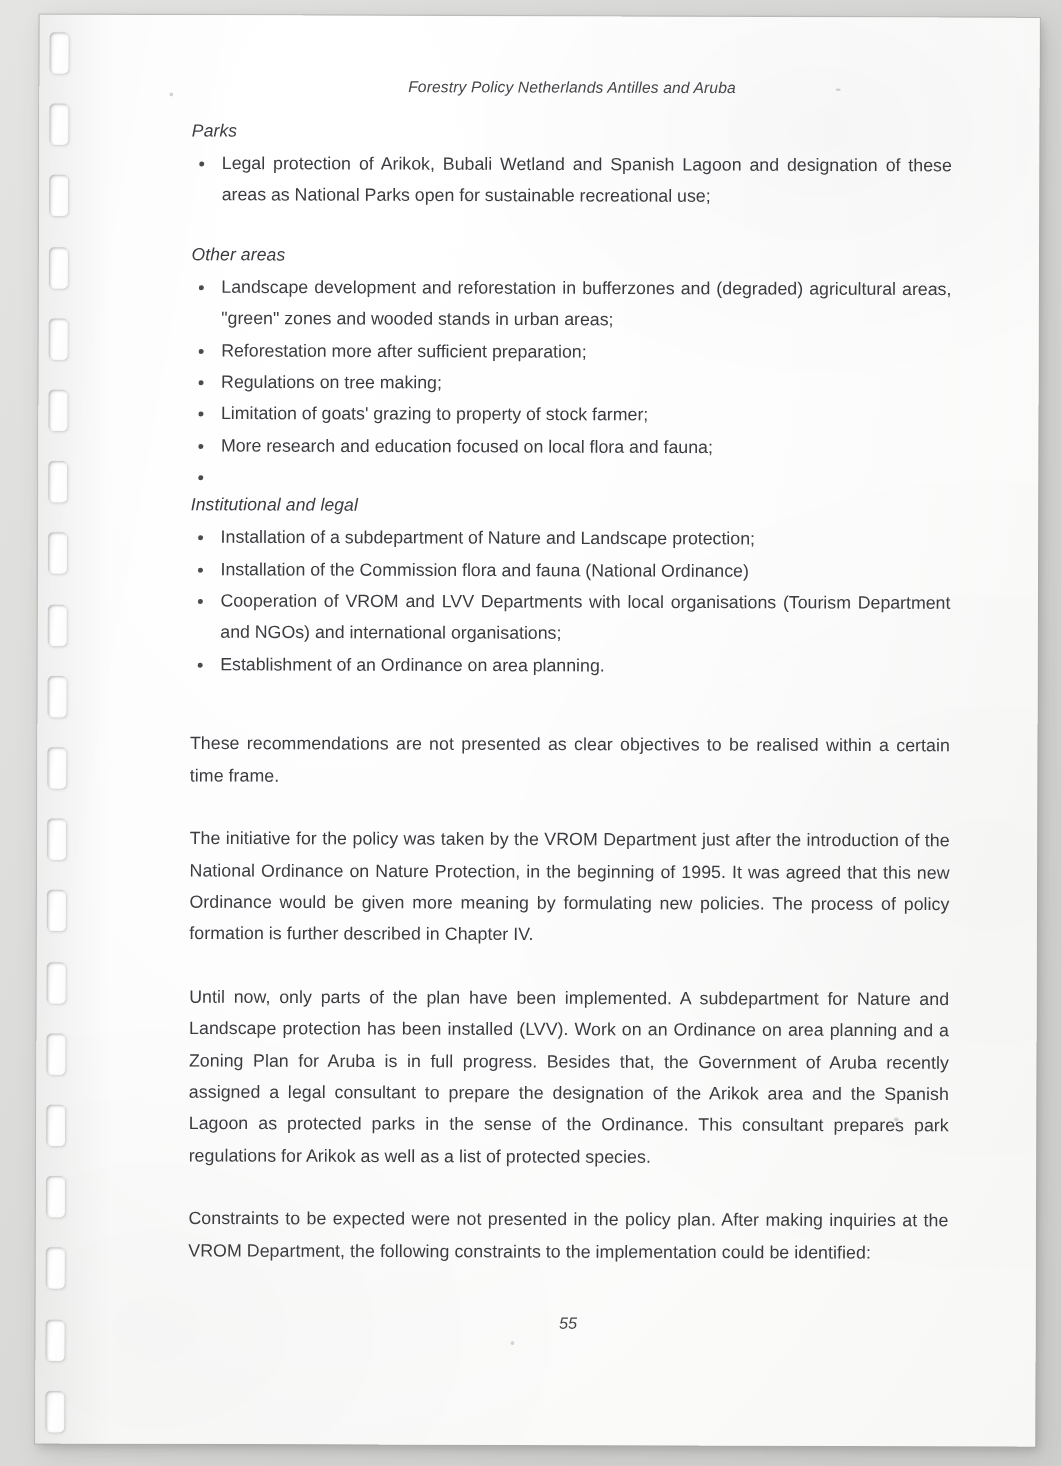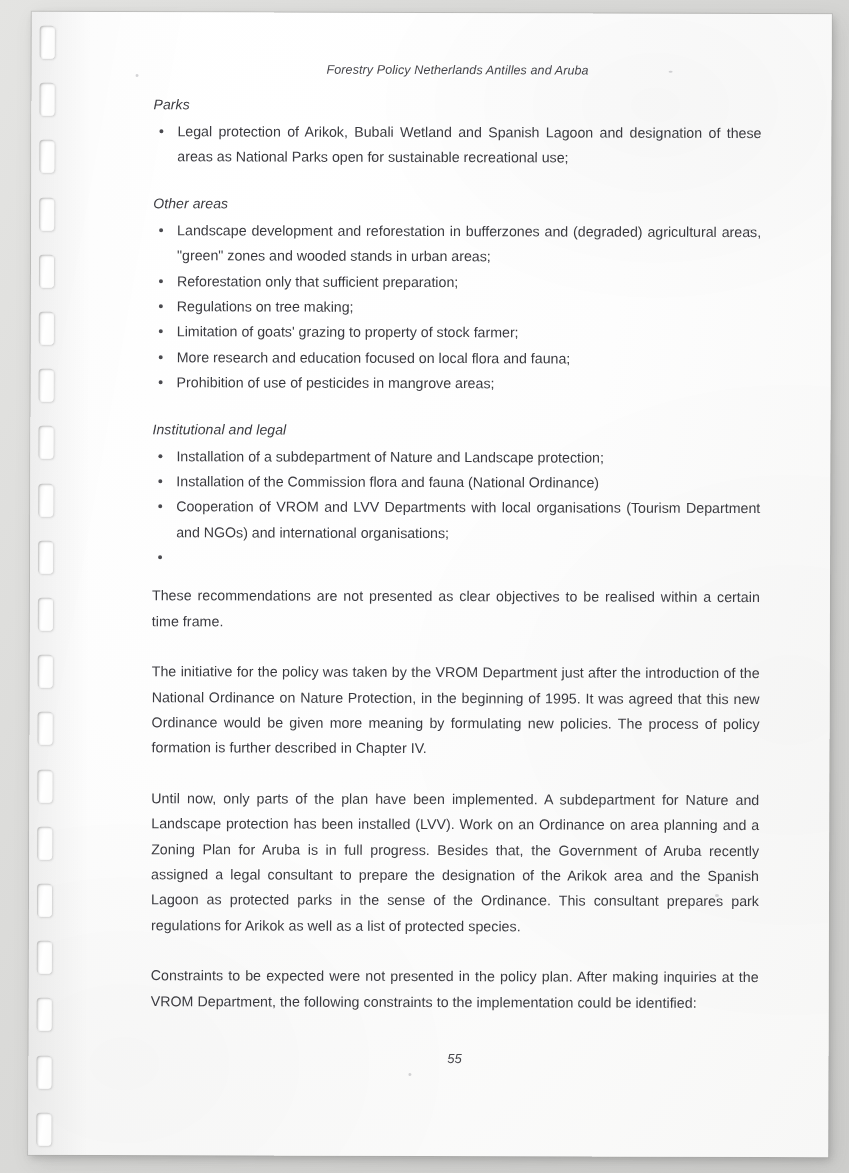"Reforestation only that sufficient" span { text: only that -> more after }
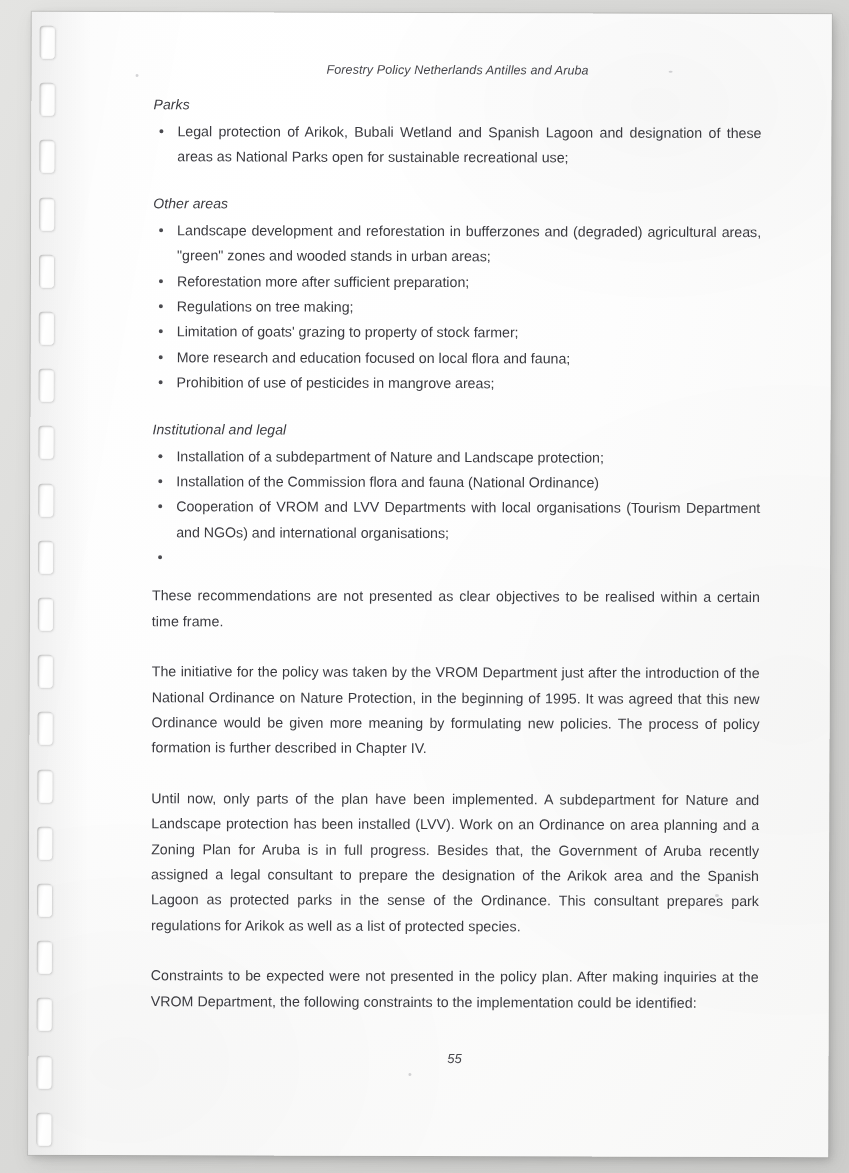"Prohibition of use of pesticides" span { html: <span>Prohibition of use of pesticides in mangrove areas;</span> -> none }
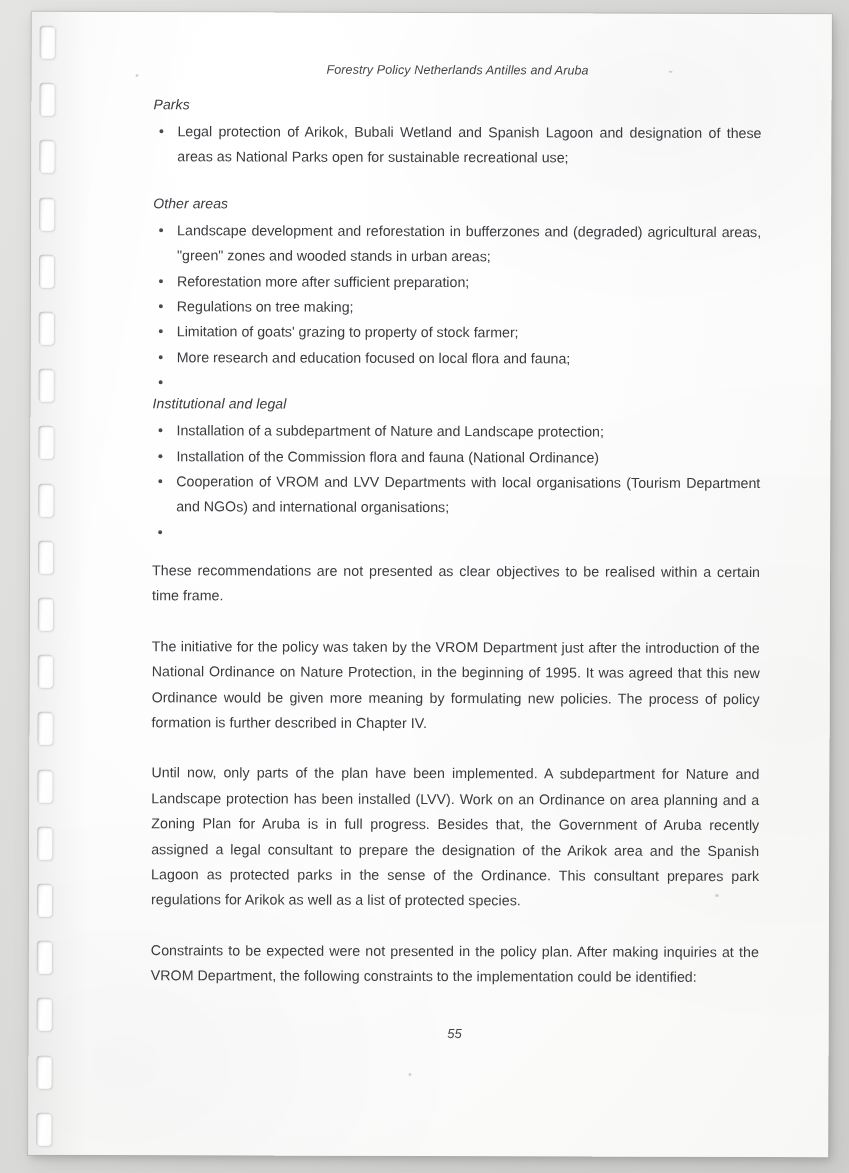"Establishment of an Ordinance on" span { html: none -> <span>Establishment of an Ordinance on area planning.</span> }
